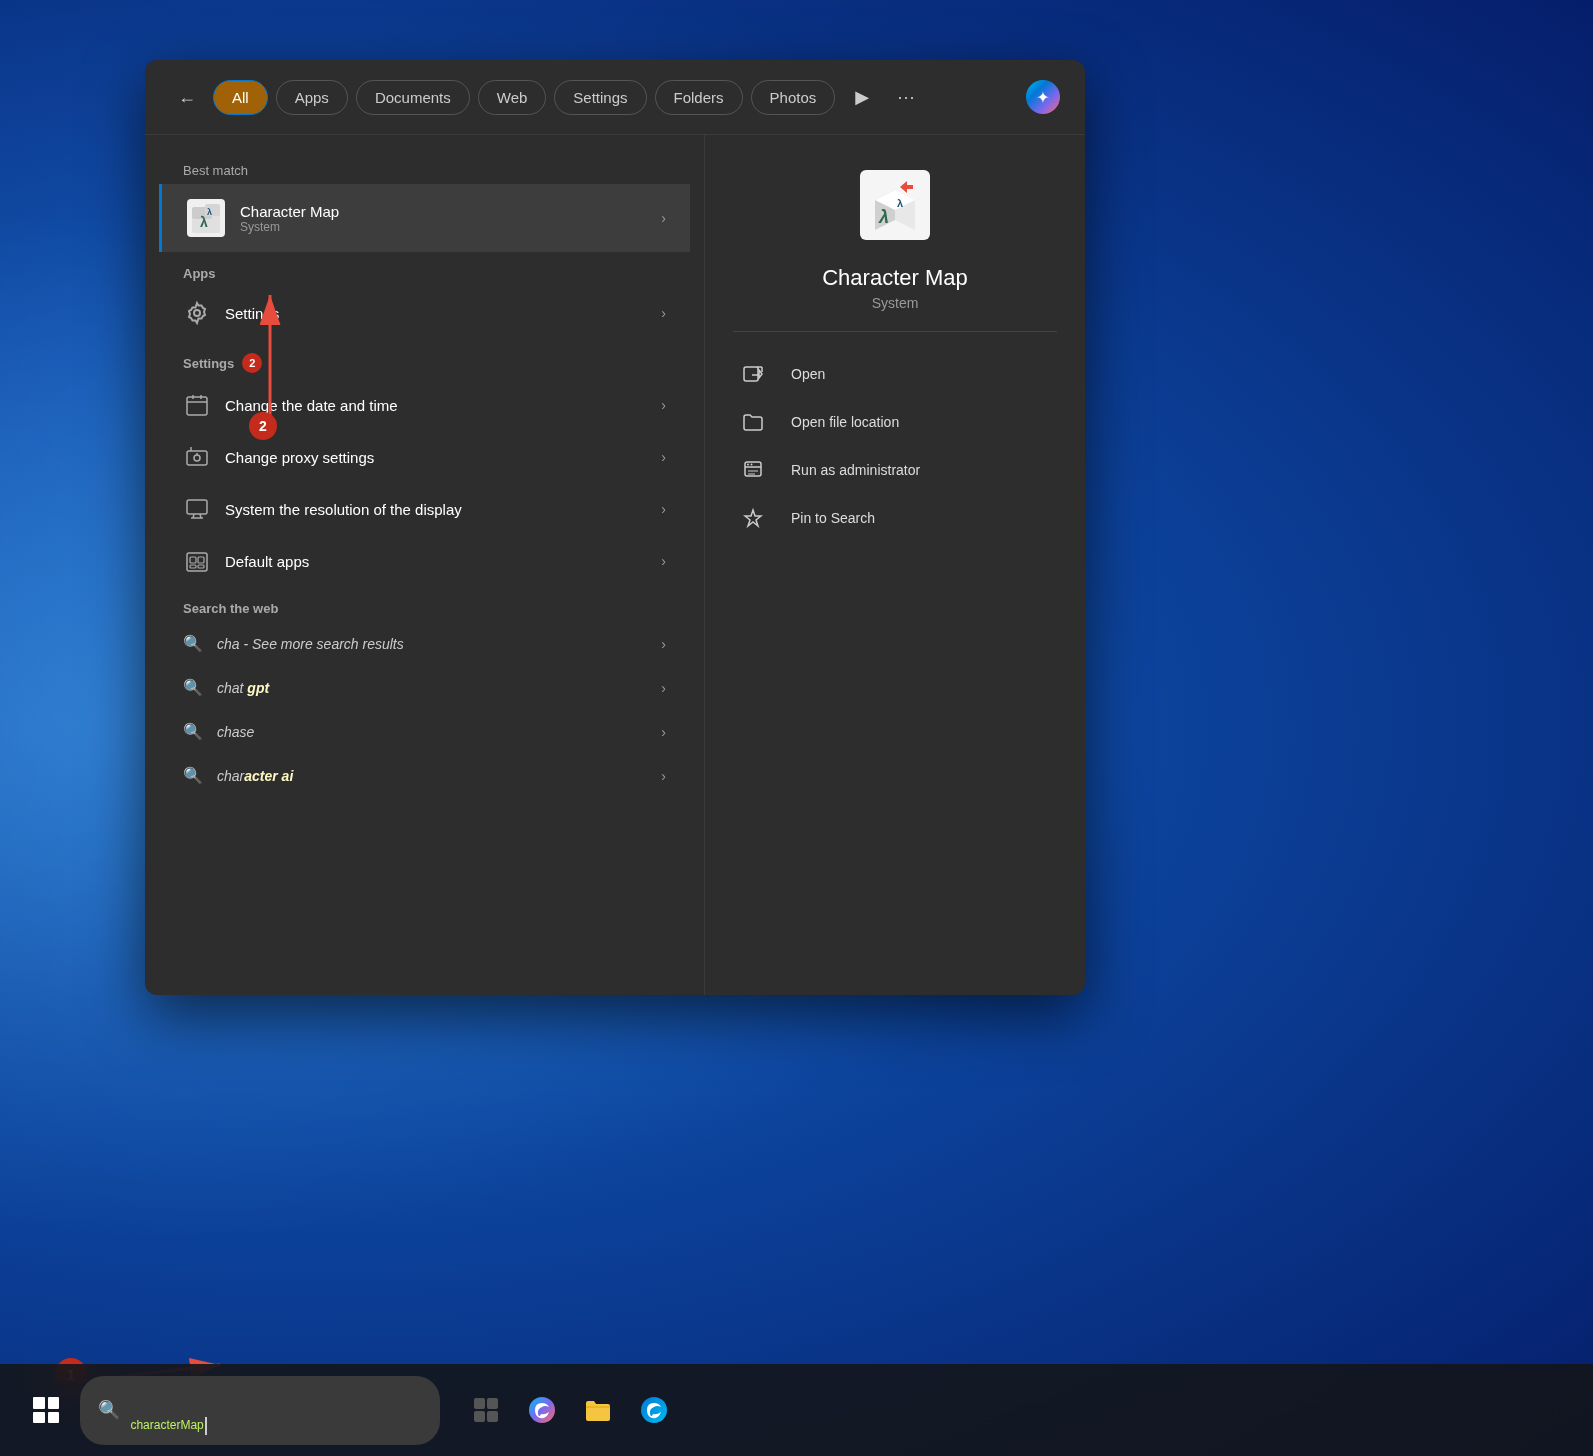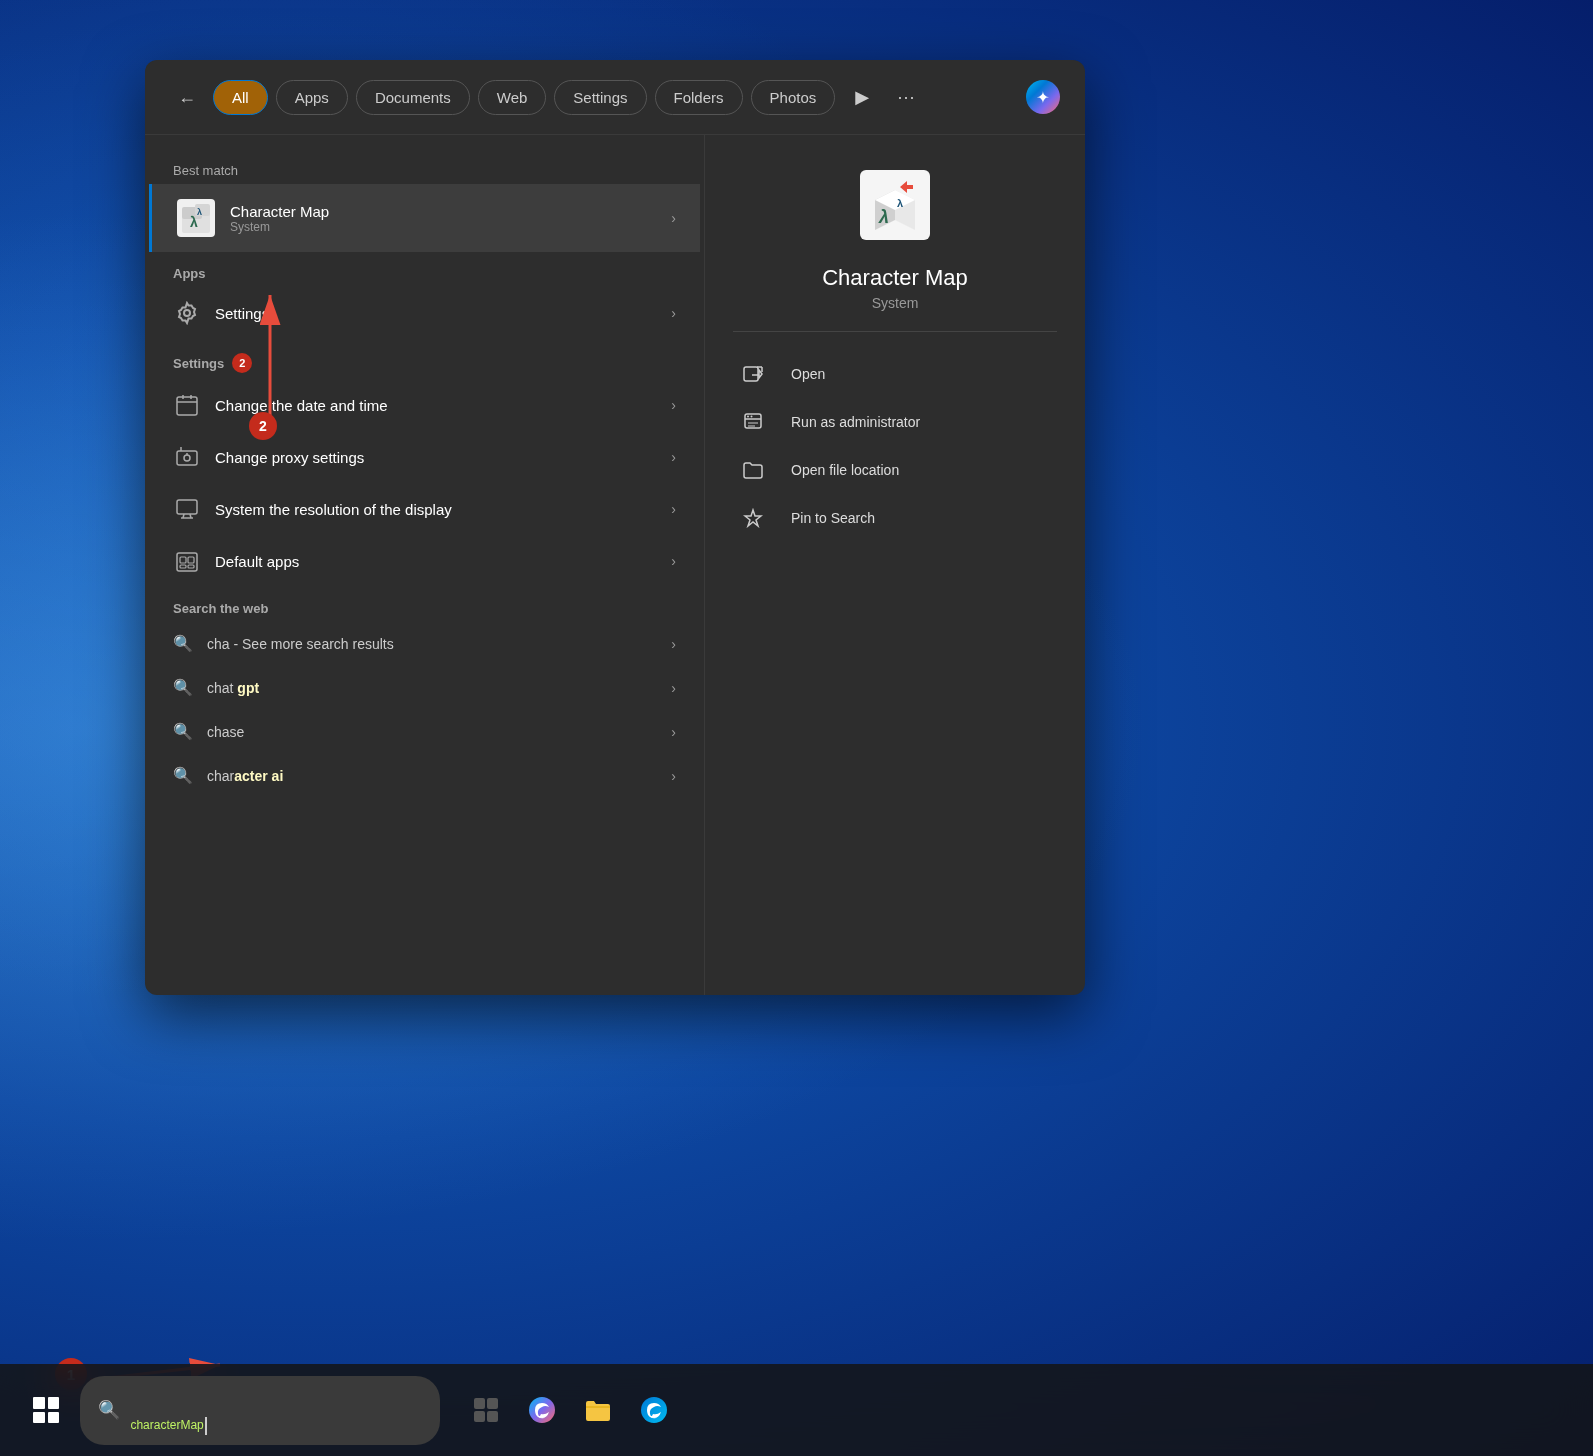"Best match" .left-panel { padding: 20px 4px -> 20px 14px }
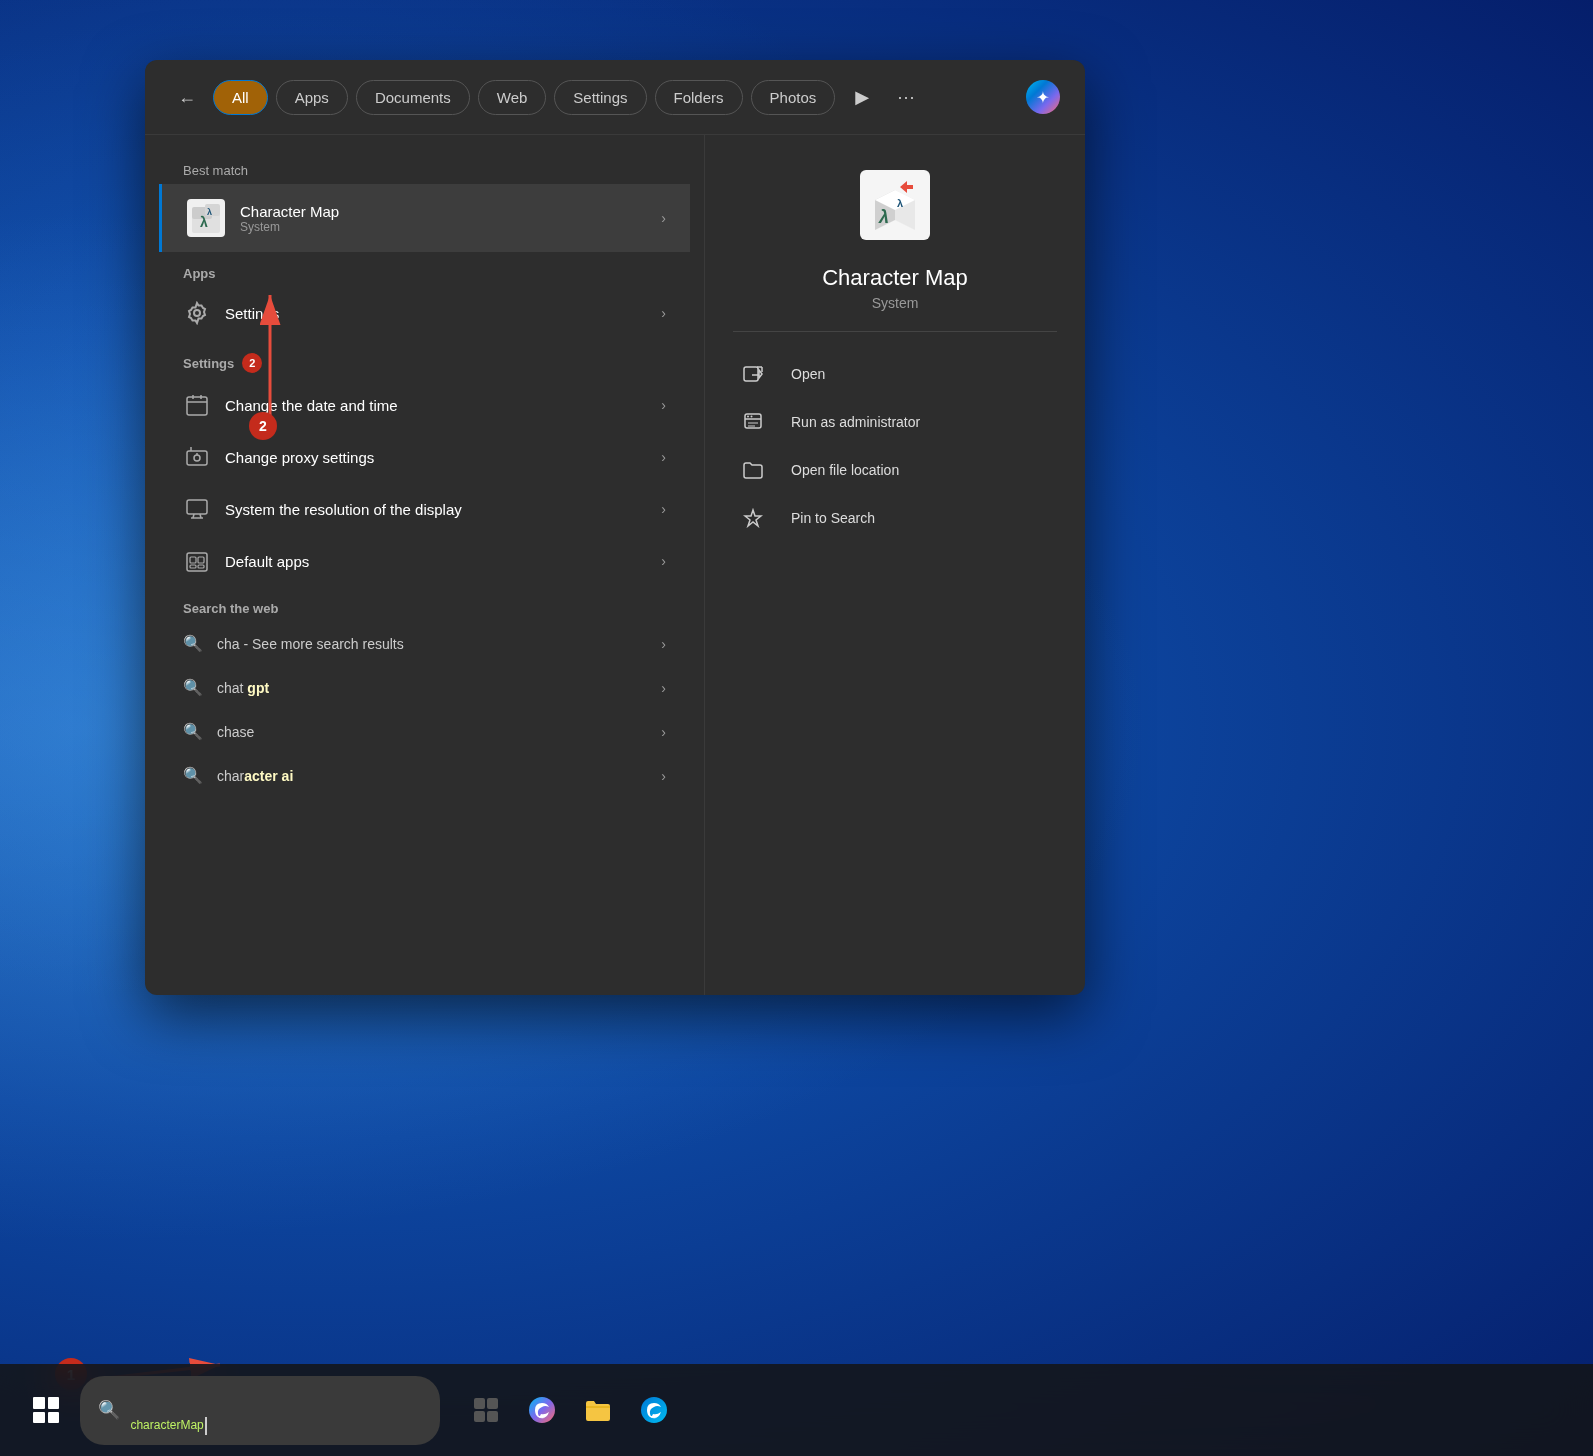"Run as administrator" div.action-item { order: before "Open file location" -> after "Open file location" }
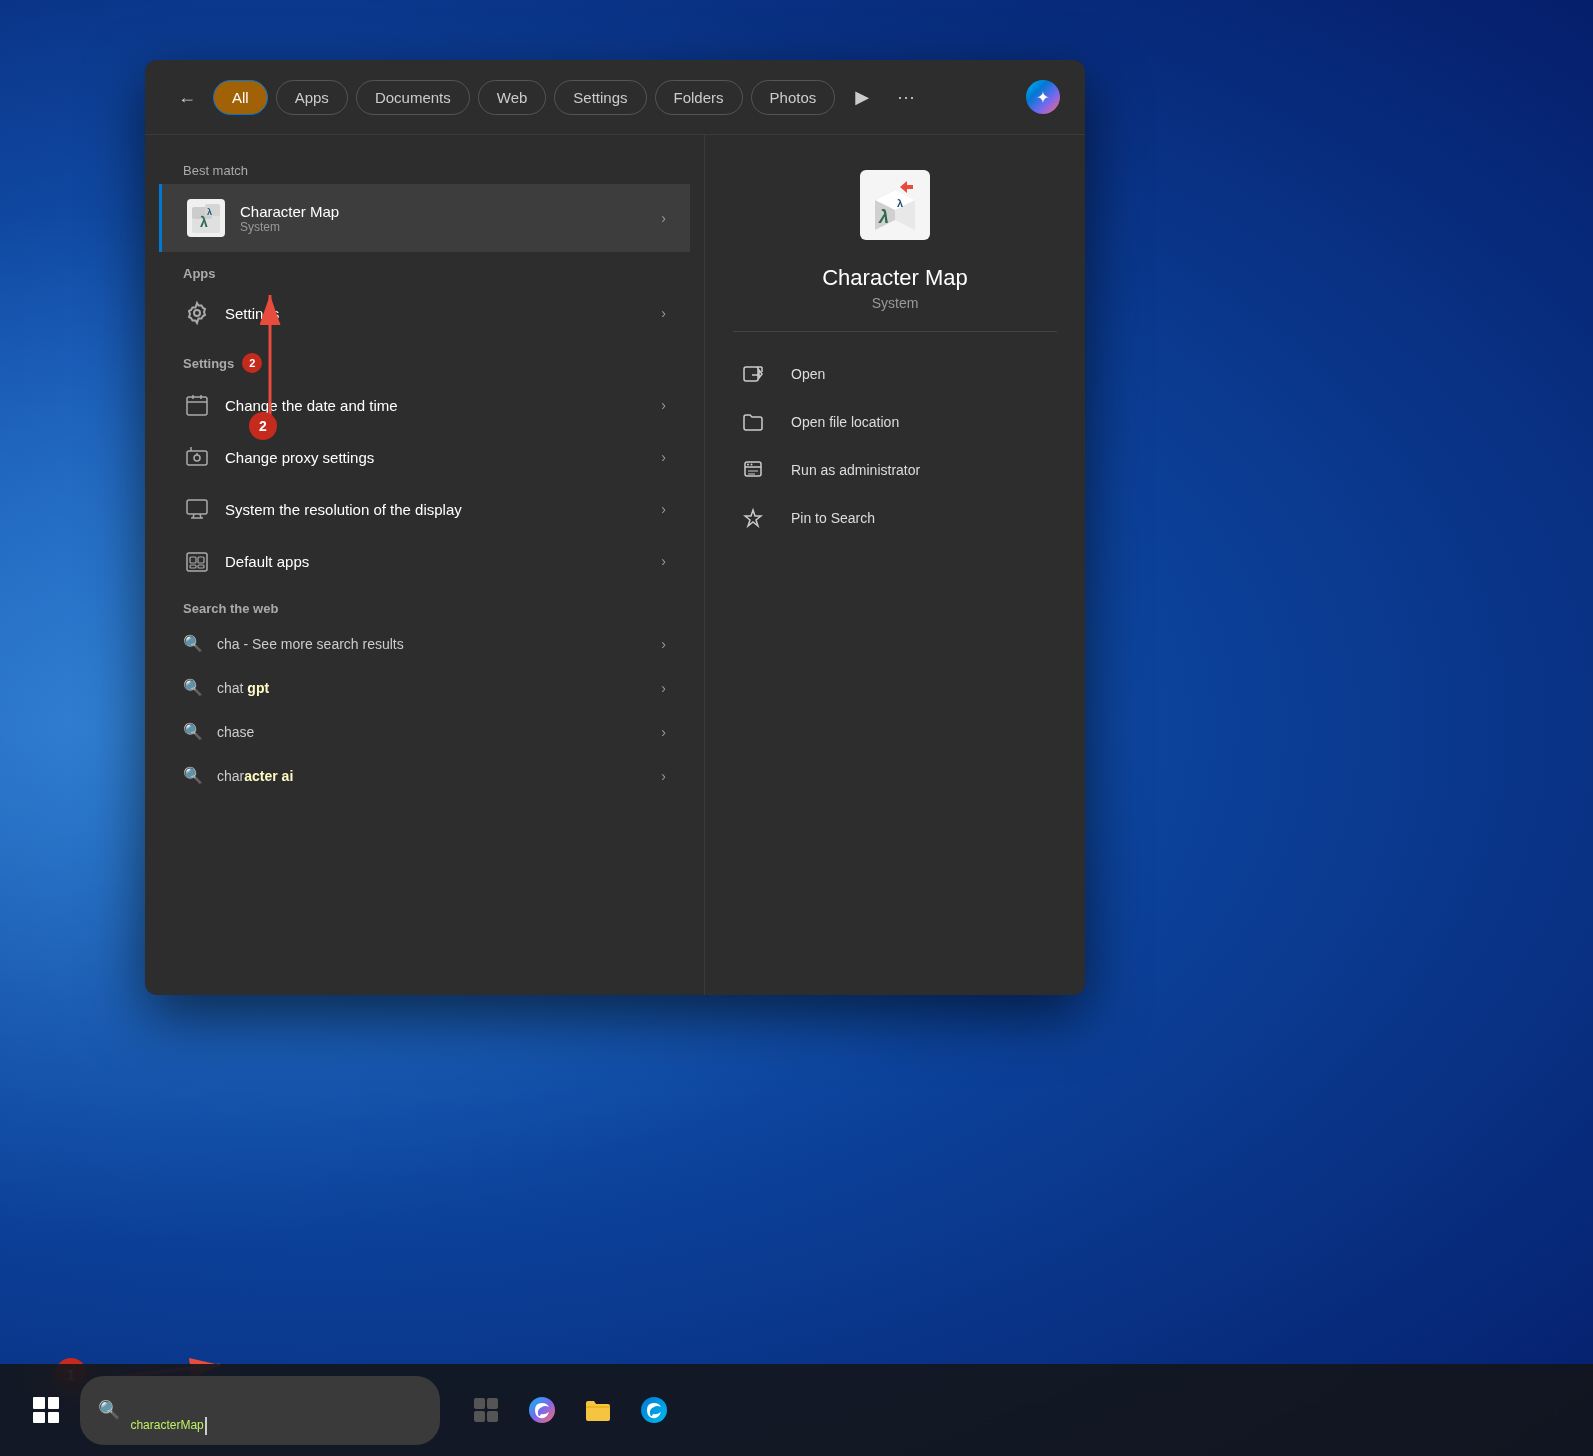"cha - See more search" .search-text { font-style: none -> italic }
